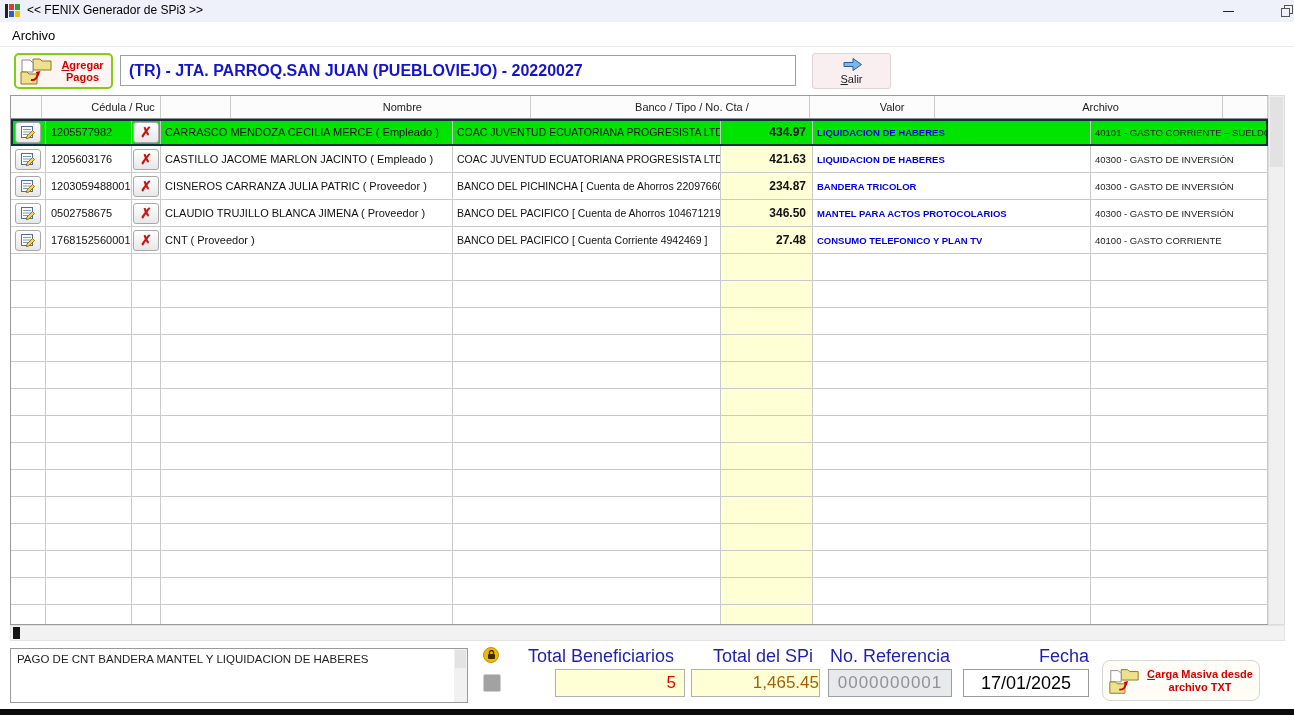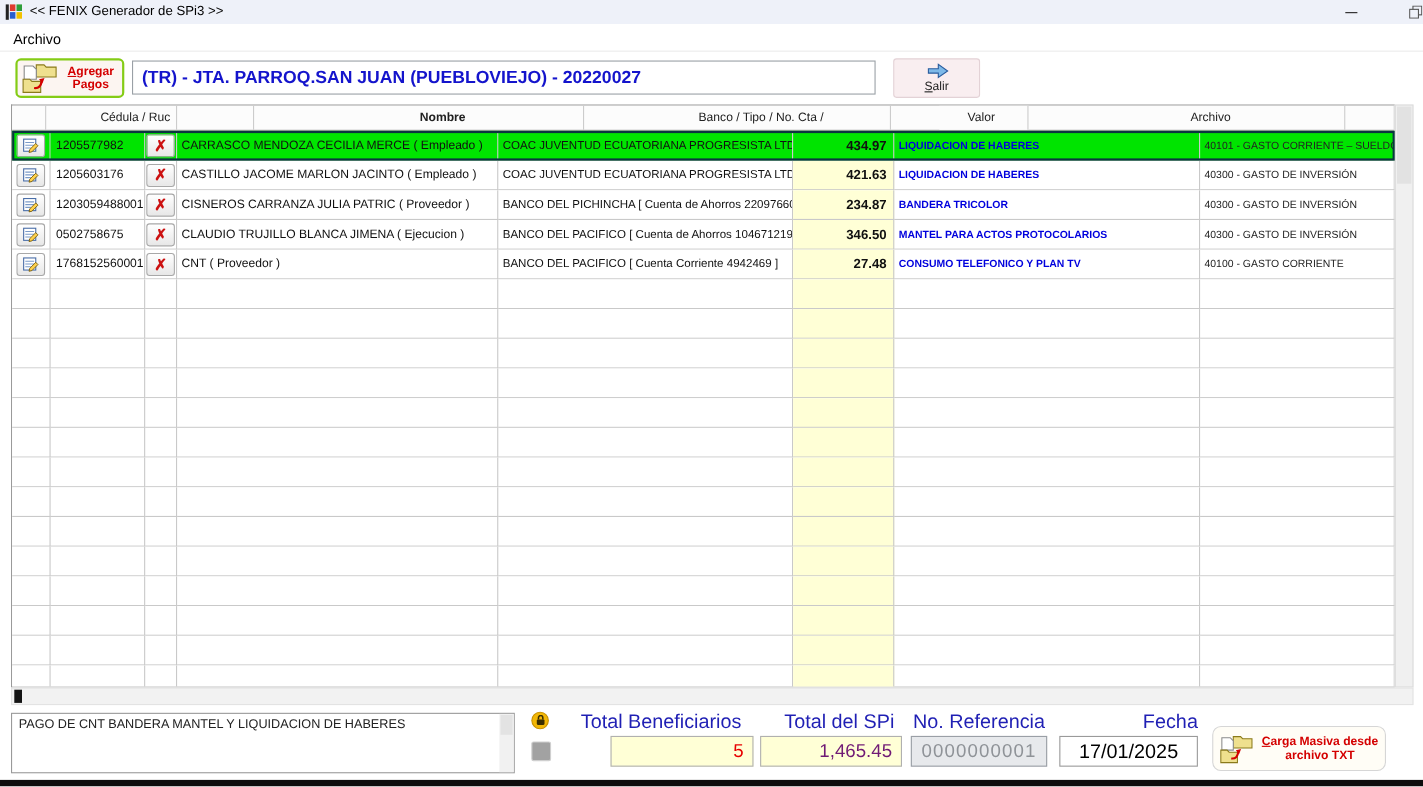"Nombre" div.cell { font-weight: bold -> none }
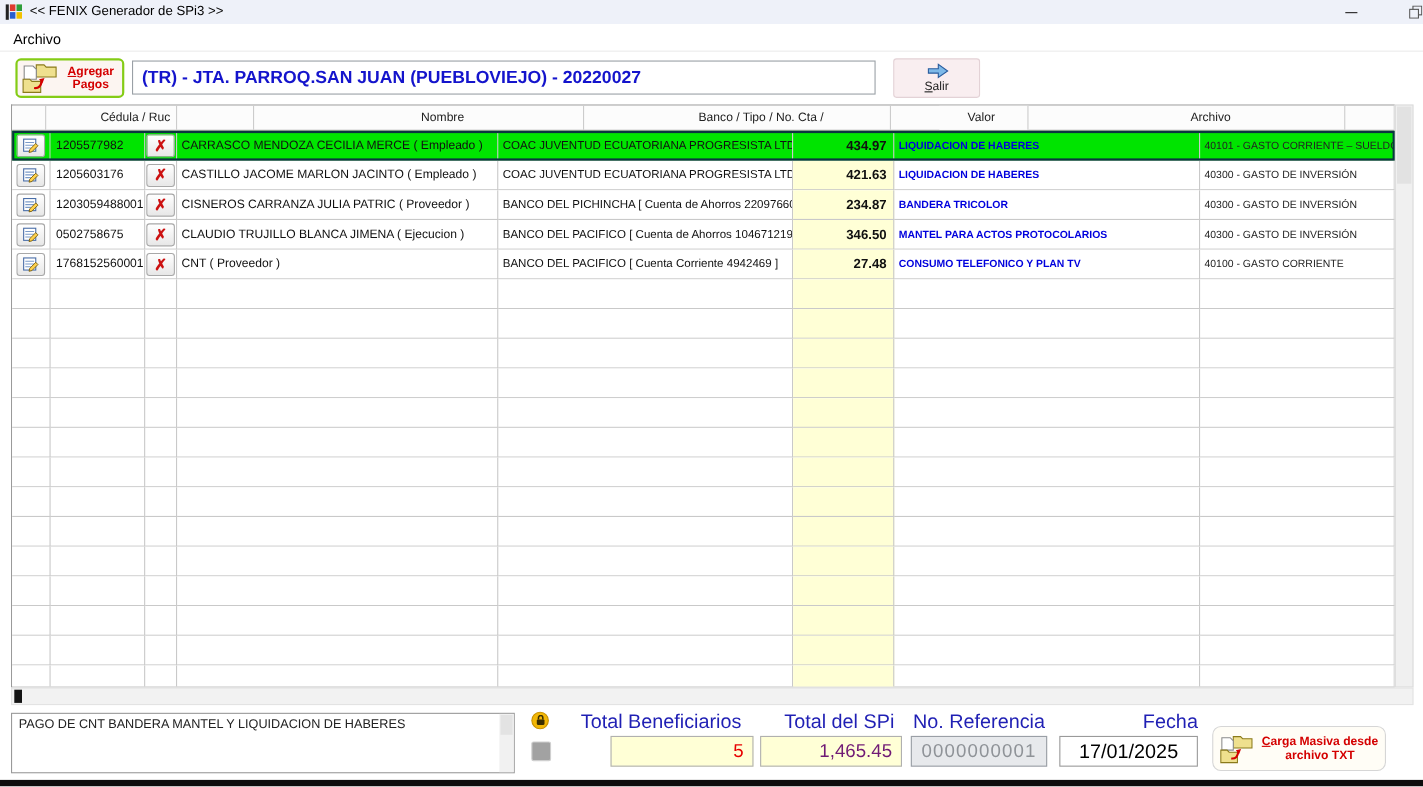"CLAUDIO TRUJILLO BLANCA JIMENA (" div.cell { text: Ejecucion -> Proveedor }
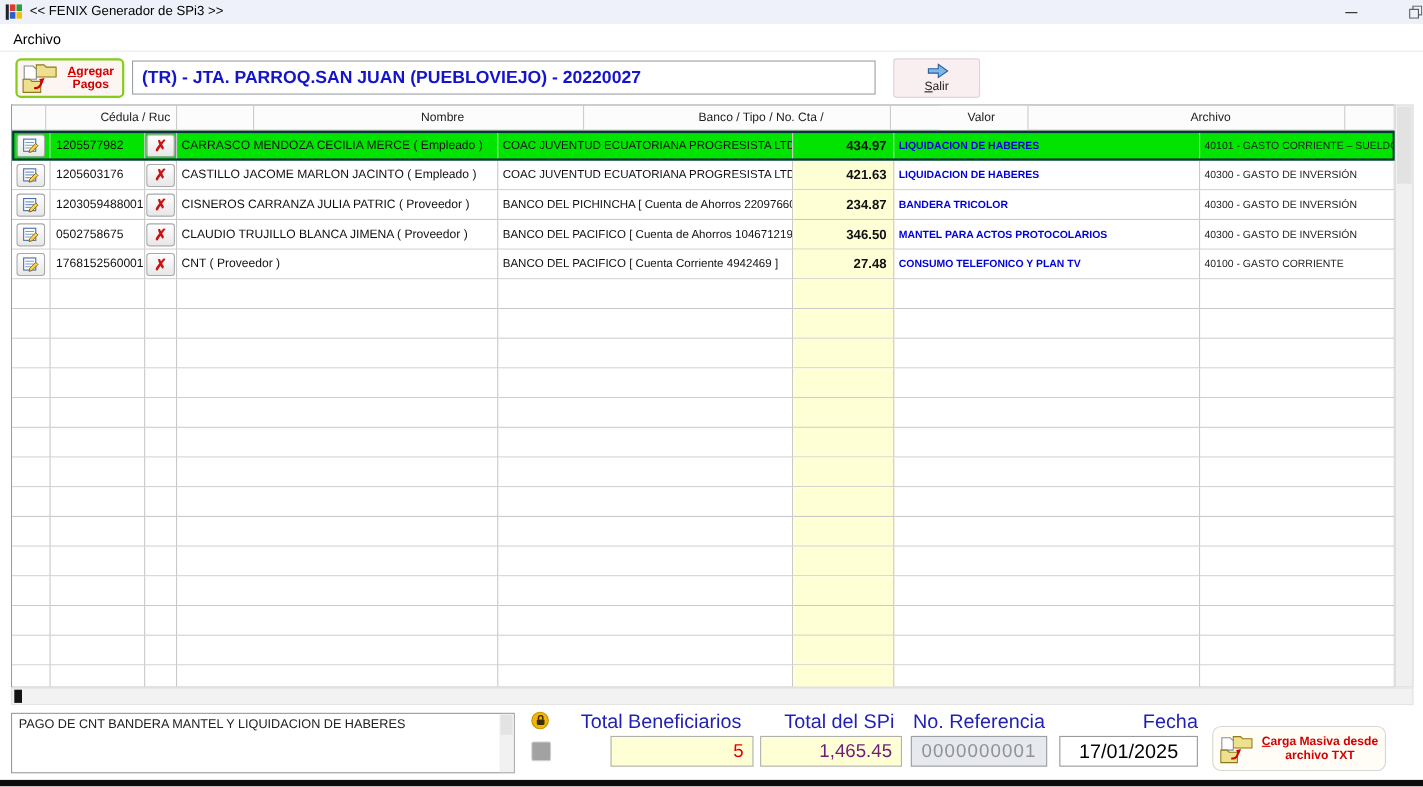"1,465.45" .fld-total { color: #701a75 -> #a16207; padding-right: 8px -> none }
